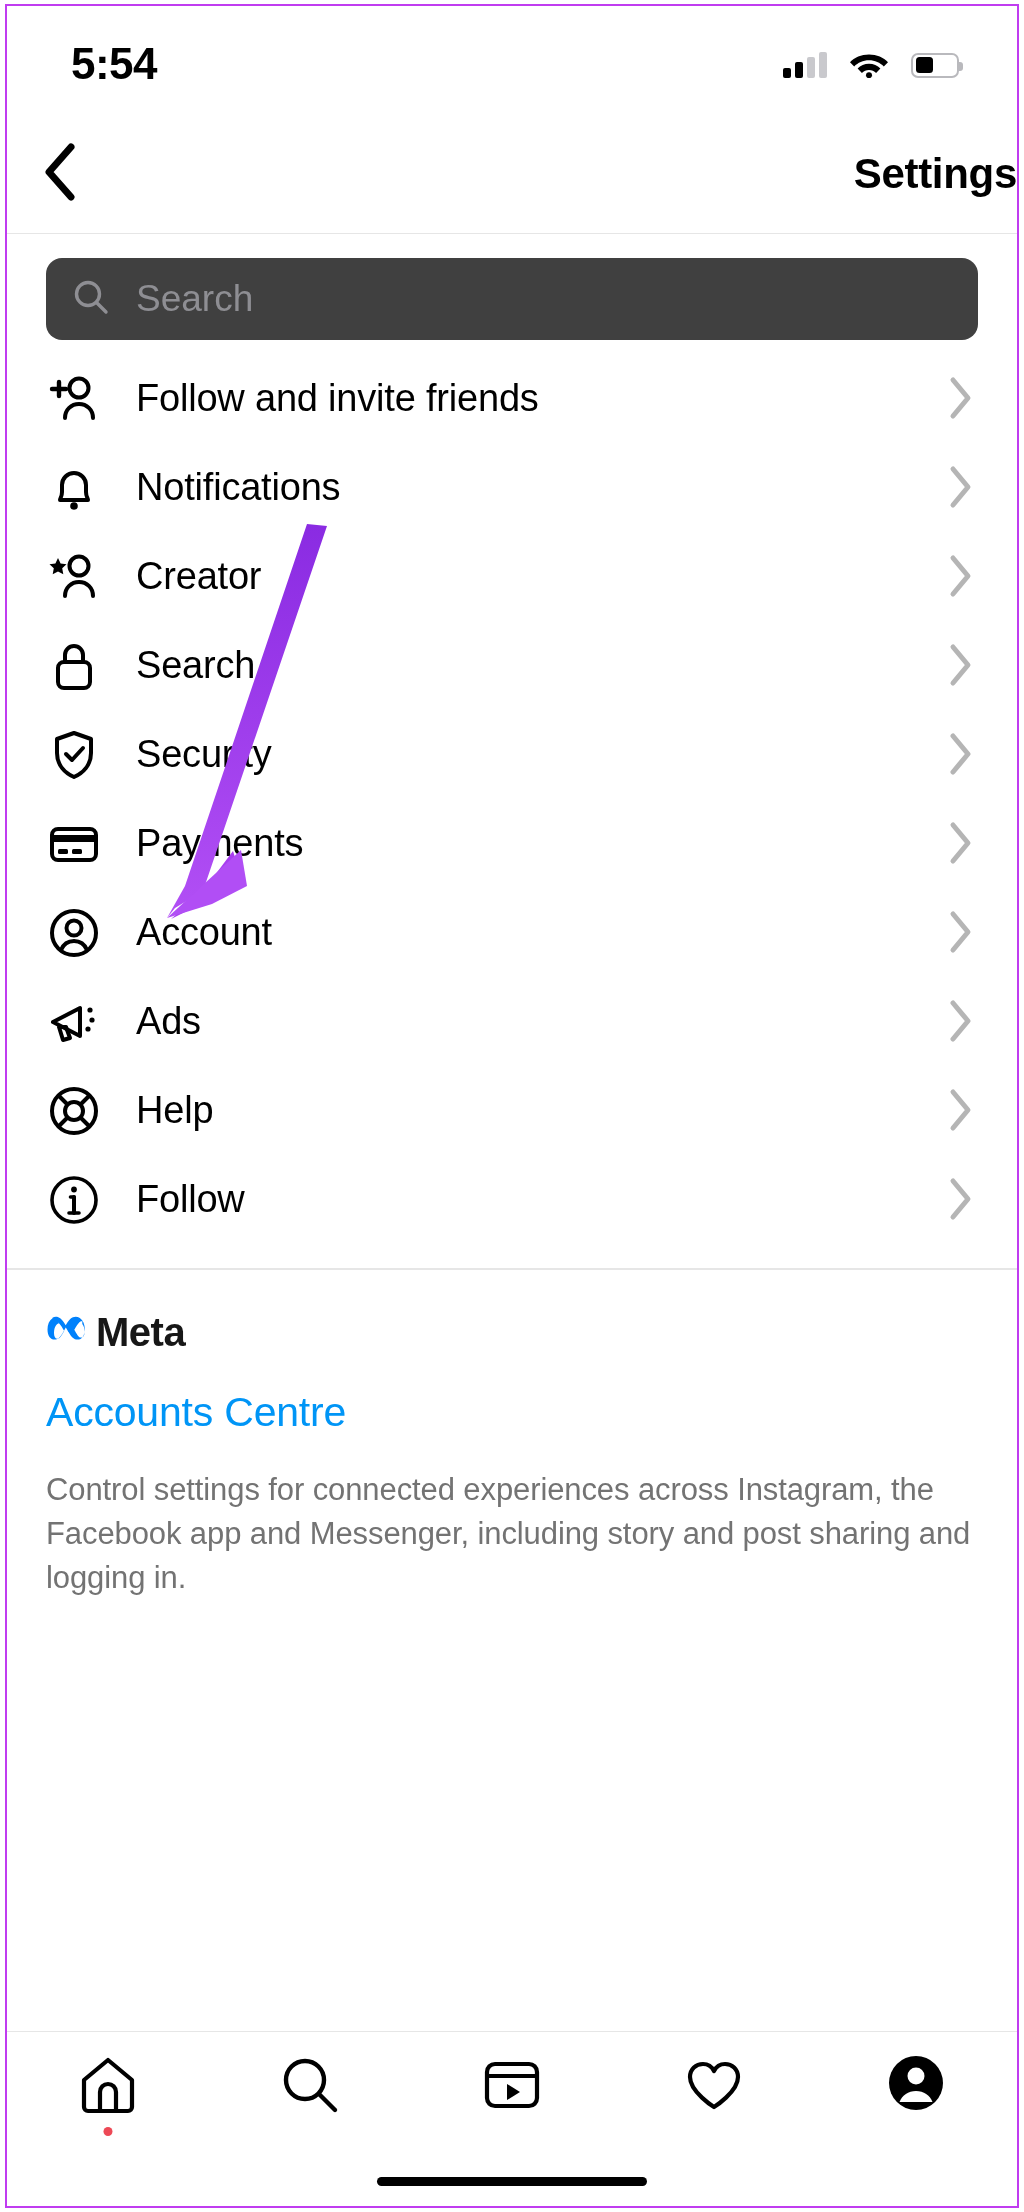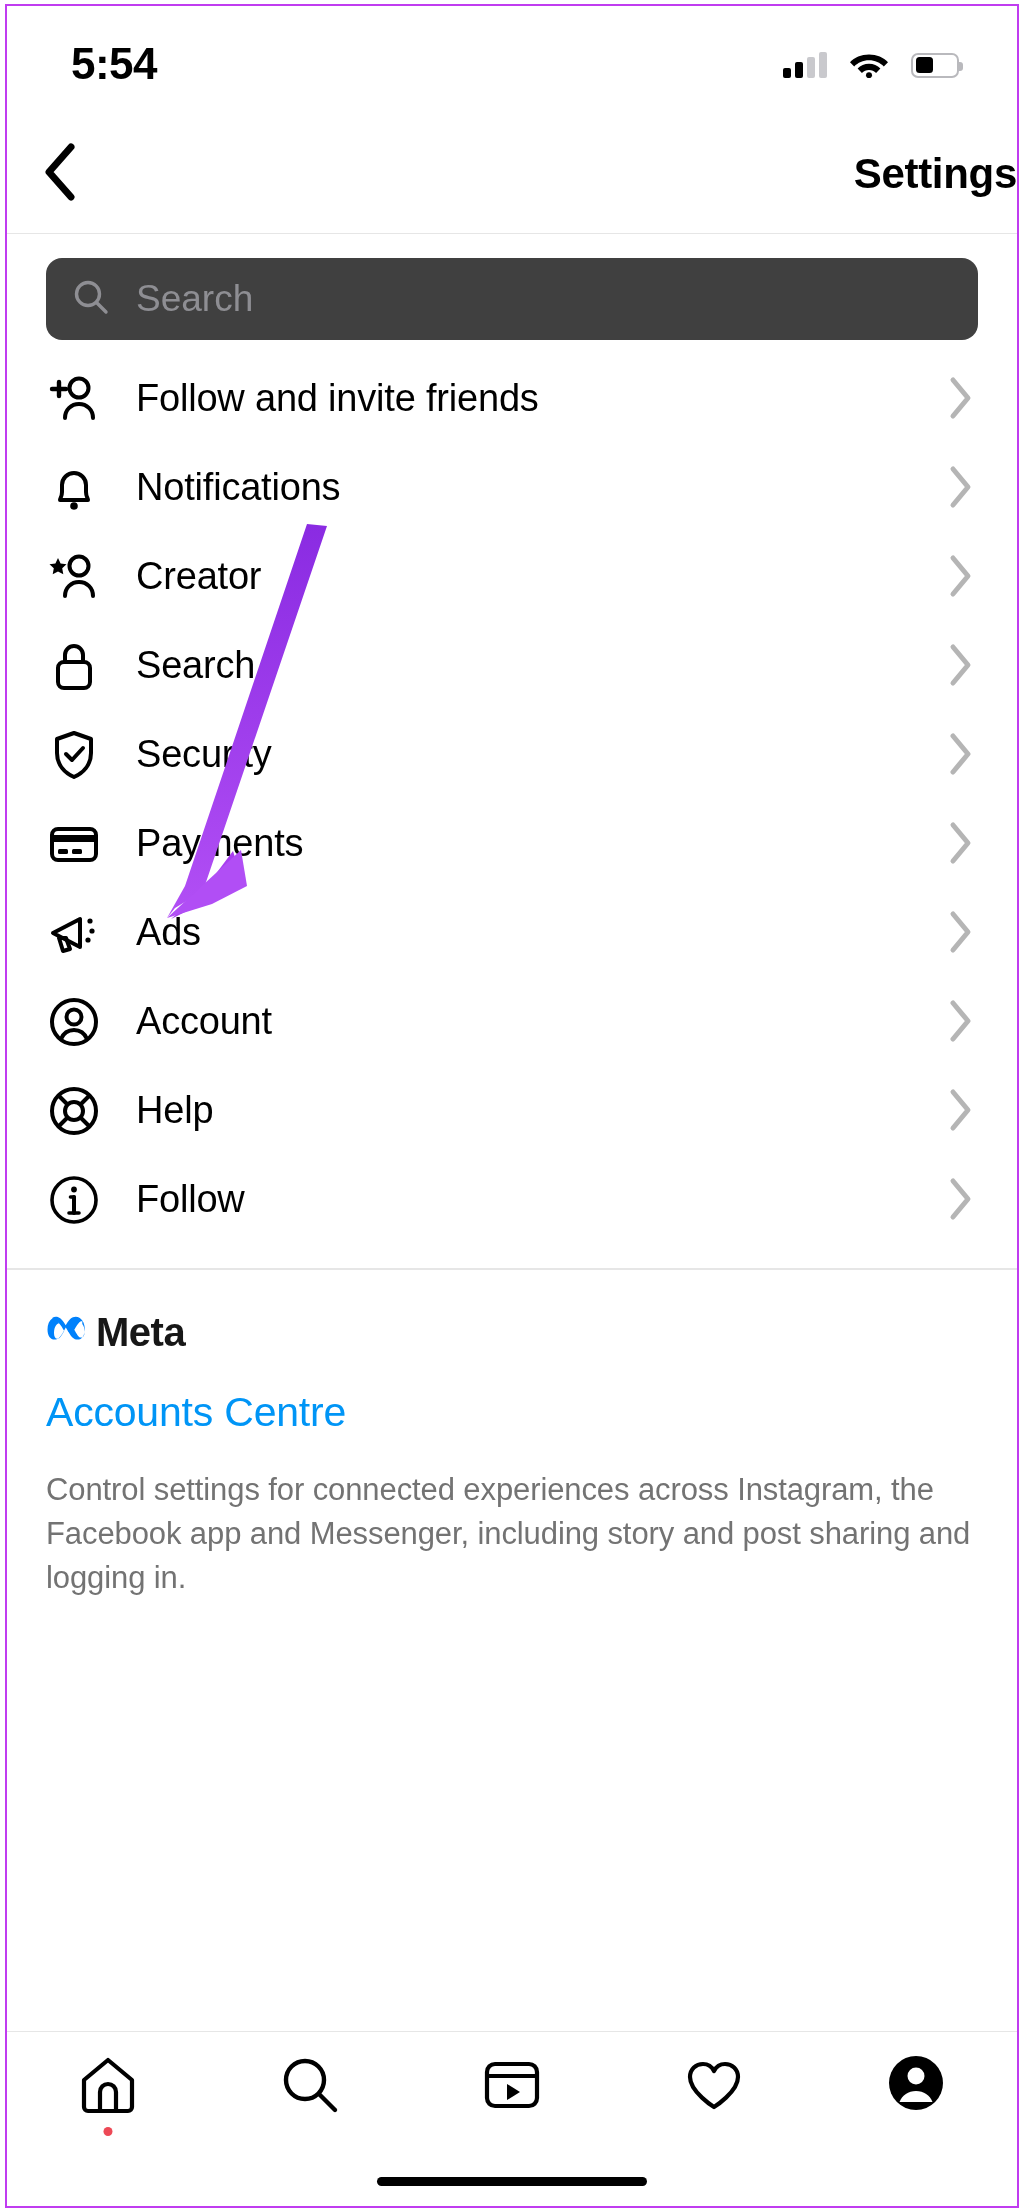"Ads" div.menu-item { order: before "Account" -> after "Account" }
